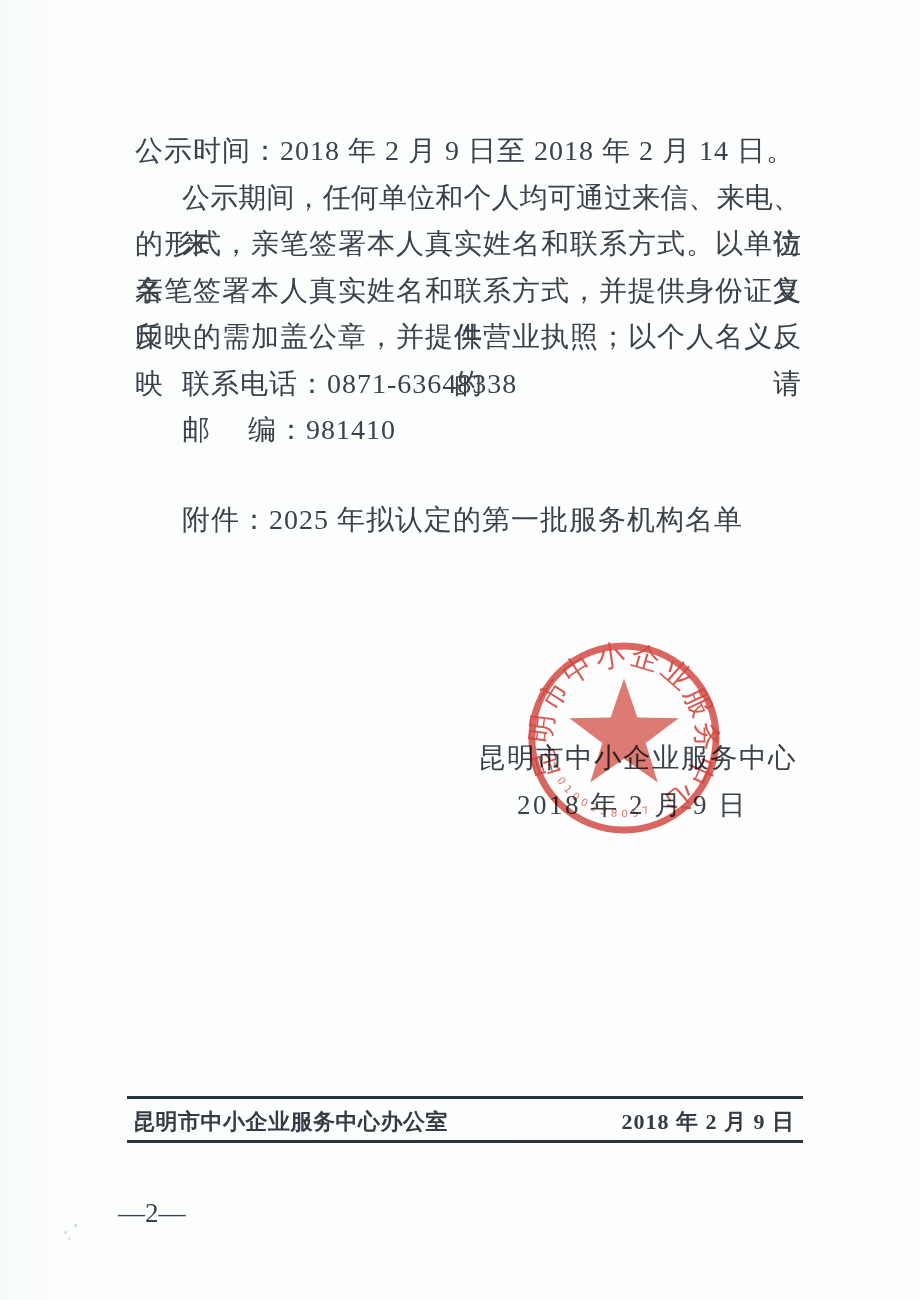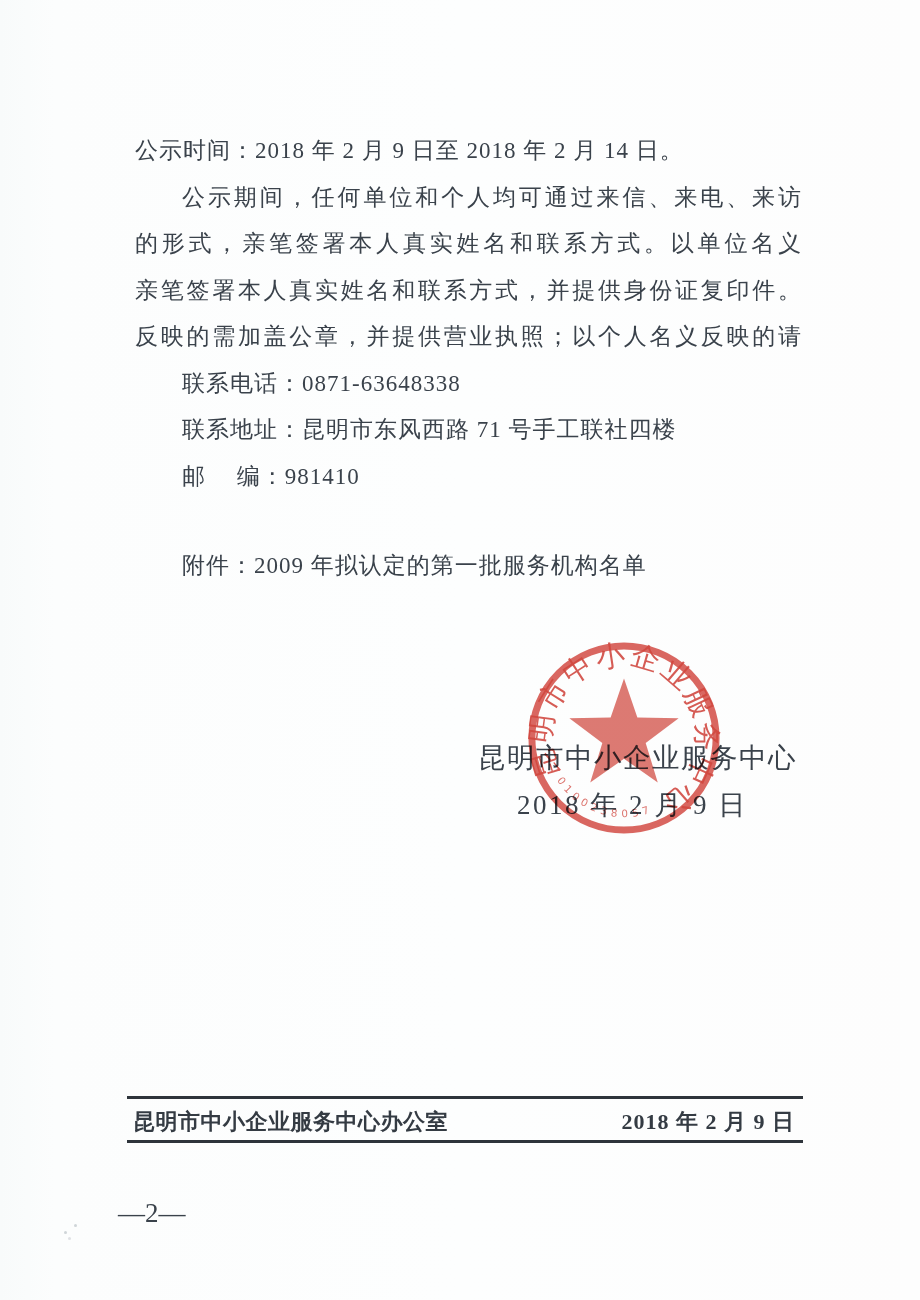"公示时间：2018 年 2 月 9" .text-block { font-size: 23px -> 28px }
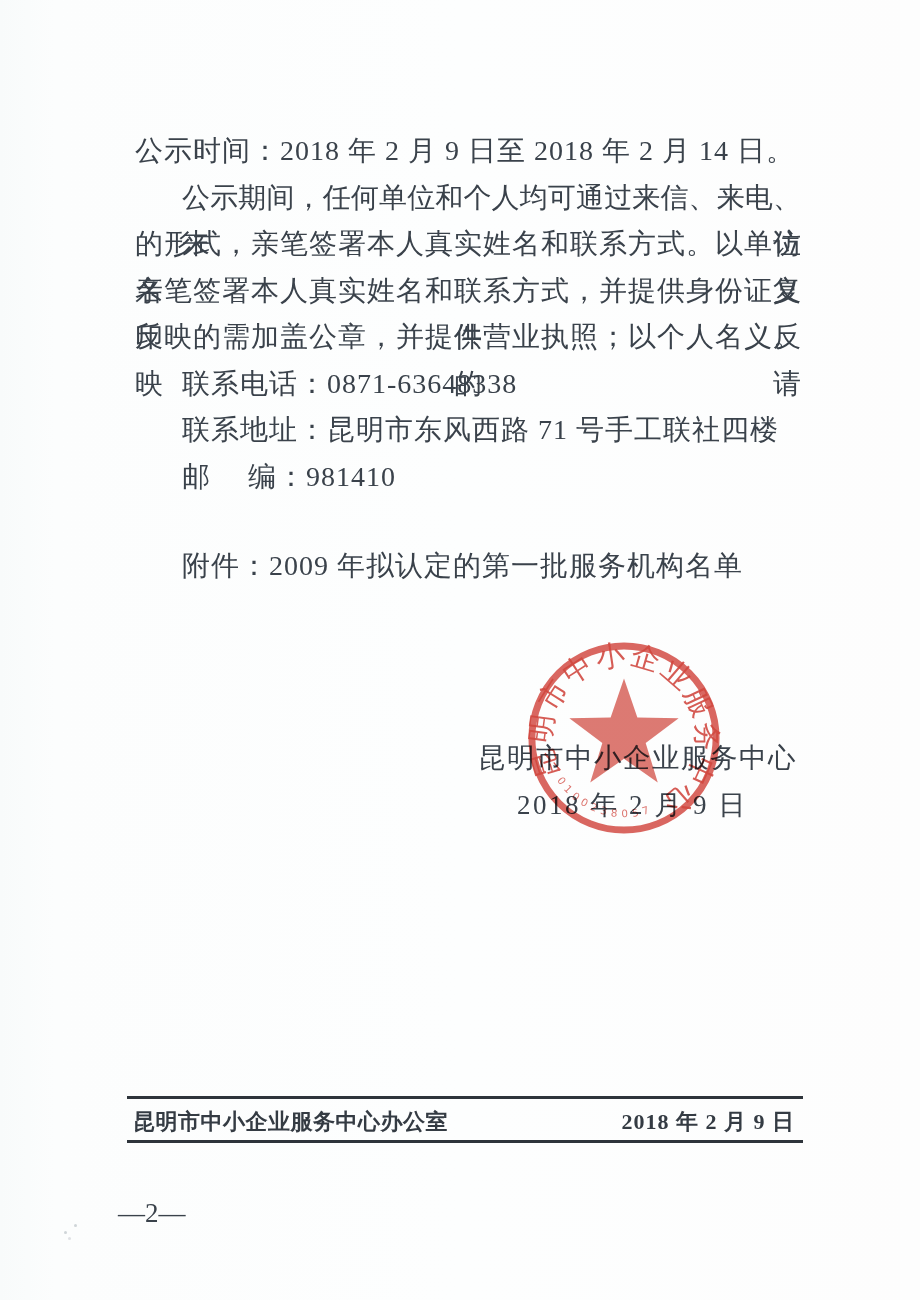"联系地址：昆明市东风西路 71 号手工联社四楼" div.tline { html: <div>联系地址：昆明市东风西路 71 号手工联社四楼</div> -> none }
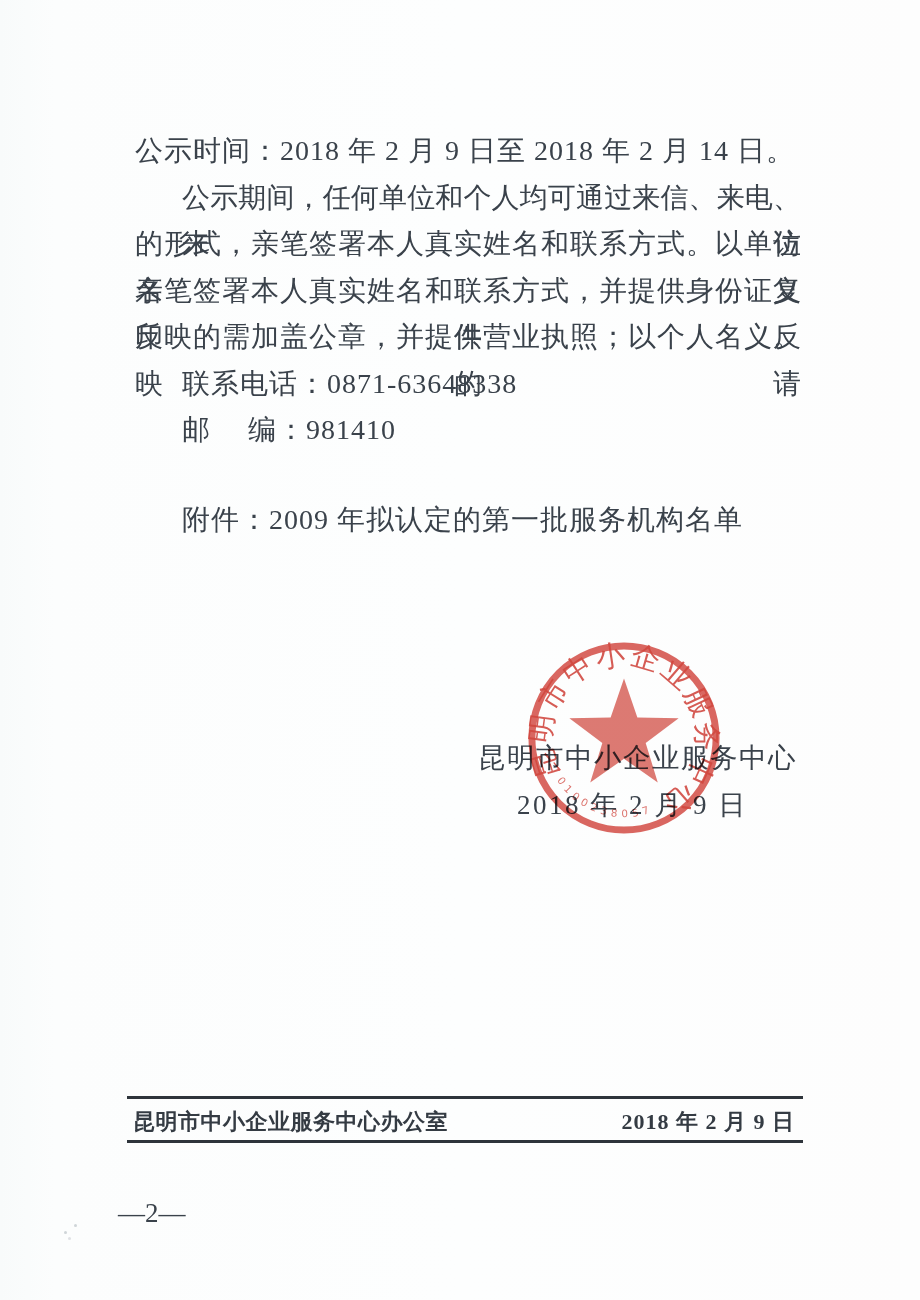"附件：2009 年拟认定的第一批服务机构名单" div.tline { text: 2009 -> 2025 }
